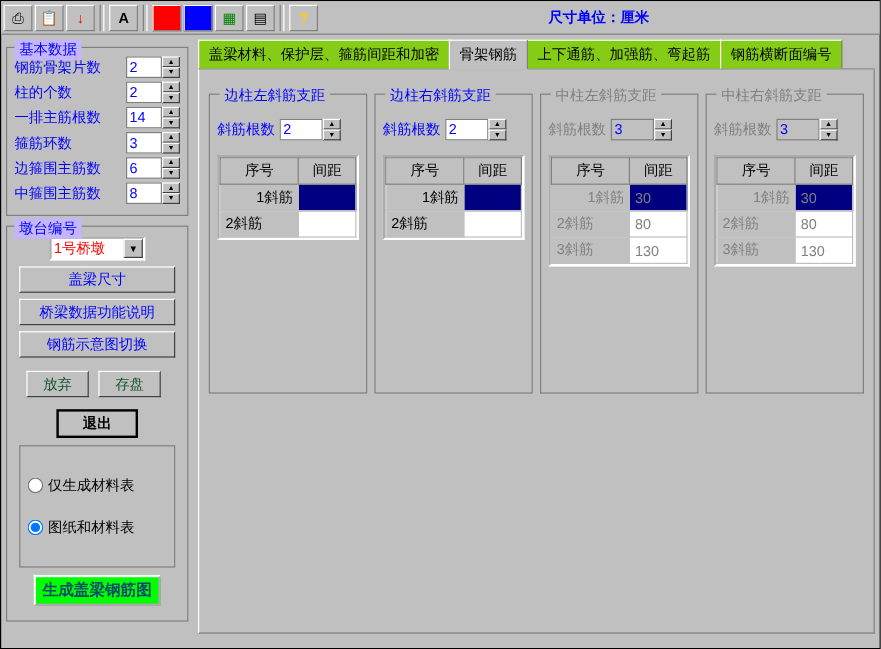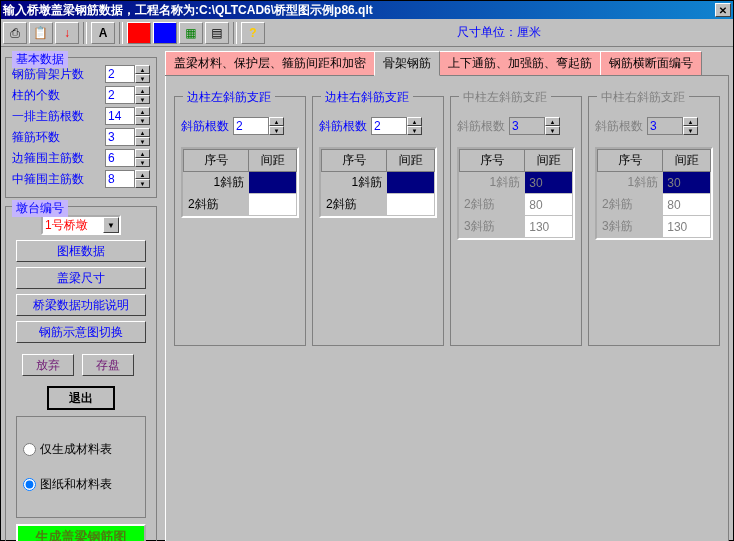"输入桥墩盖梁钢筋数据，工程名称为:C:\QLTCAD6\桥型图示例p86.qlt" div.titlebar { html: <div> <span>输入桥墩盖梁钢筋数据，工程名称为:C:\QLTCAD6\桥型图示例p86.qlt</span> <div>✕</div> </div> -> none }
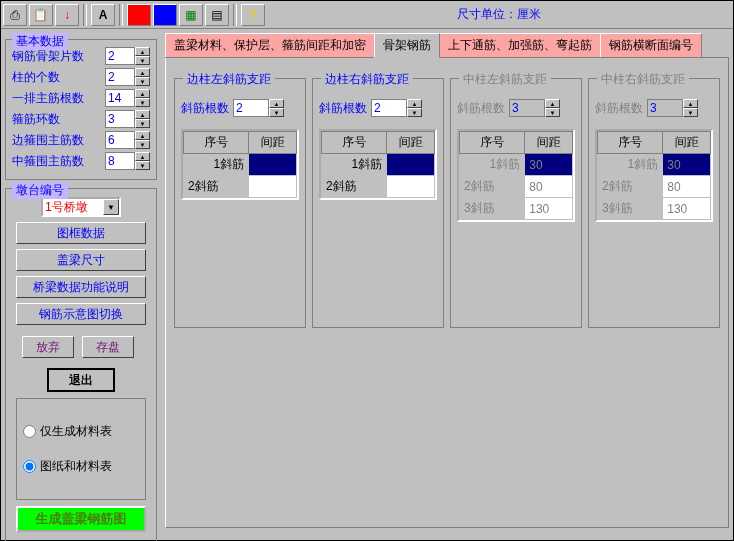"尺寸单位：厘米" .unit-label { font-weight: normal -> bold }
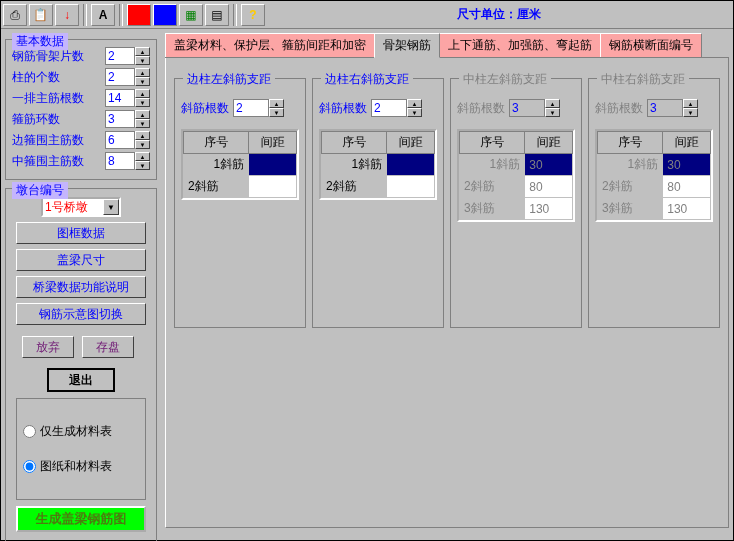"盖梁材料、保护层、箍筋间距和加密" .tab { background: #fca5a5 -> #84cc16 }
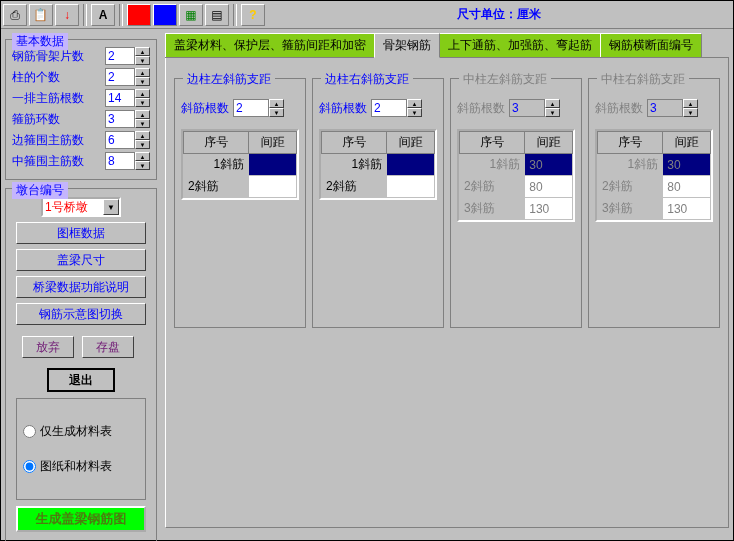"图框数据" button.btn { html: <button>图框数据</button> -> none }
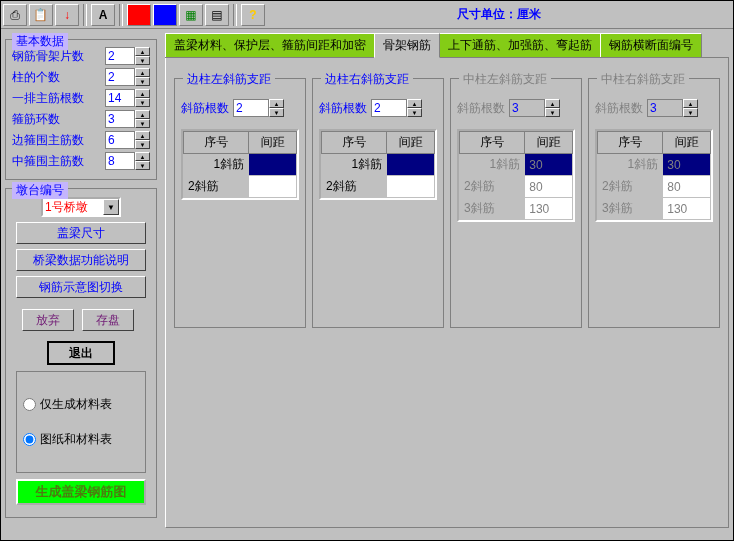"放弃" .btn-small { color: #701a75 -> #14532d }
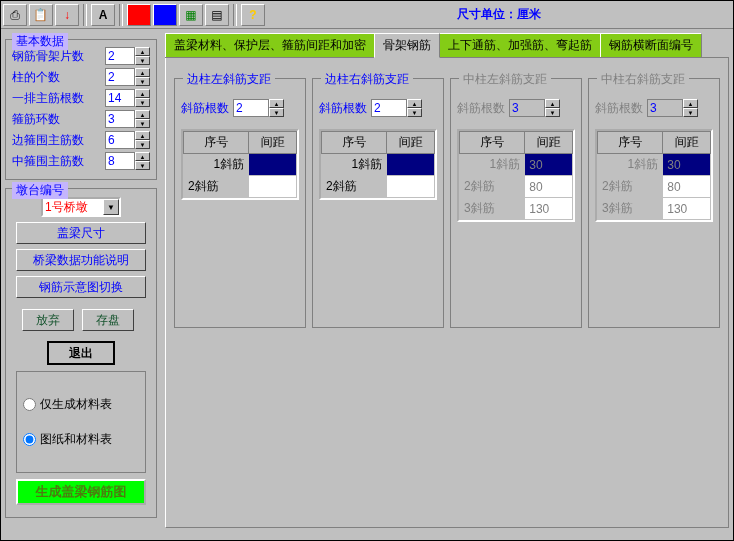"生成盖梁钢筋图" .gen-btn { color: #4d7c0f -> #0c4a6e; width: 130px -> 106px }
